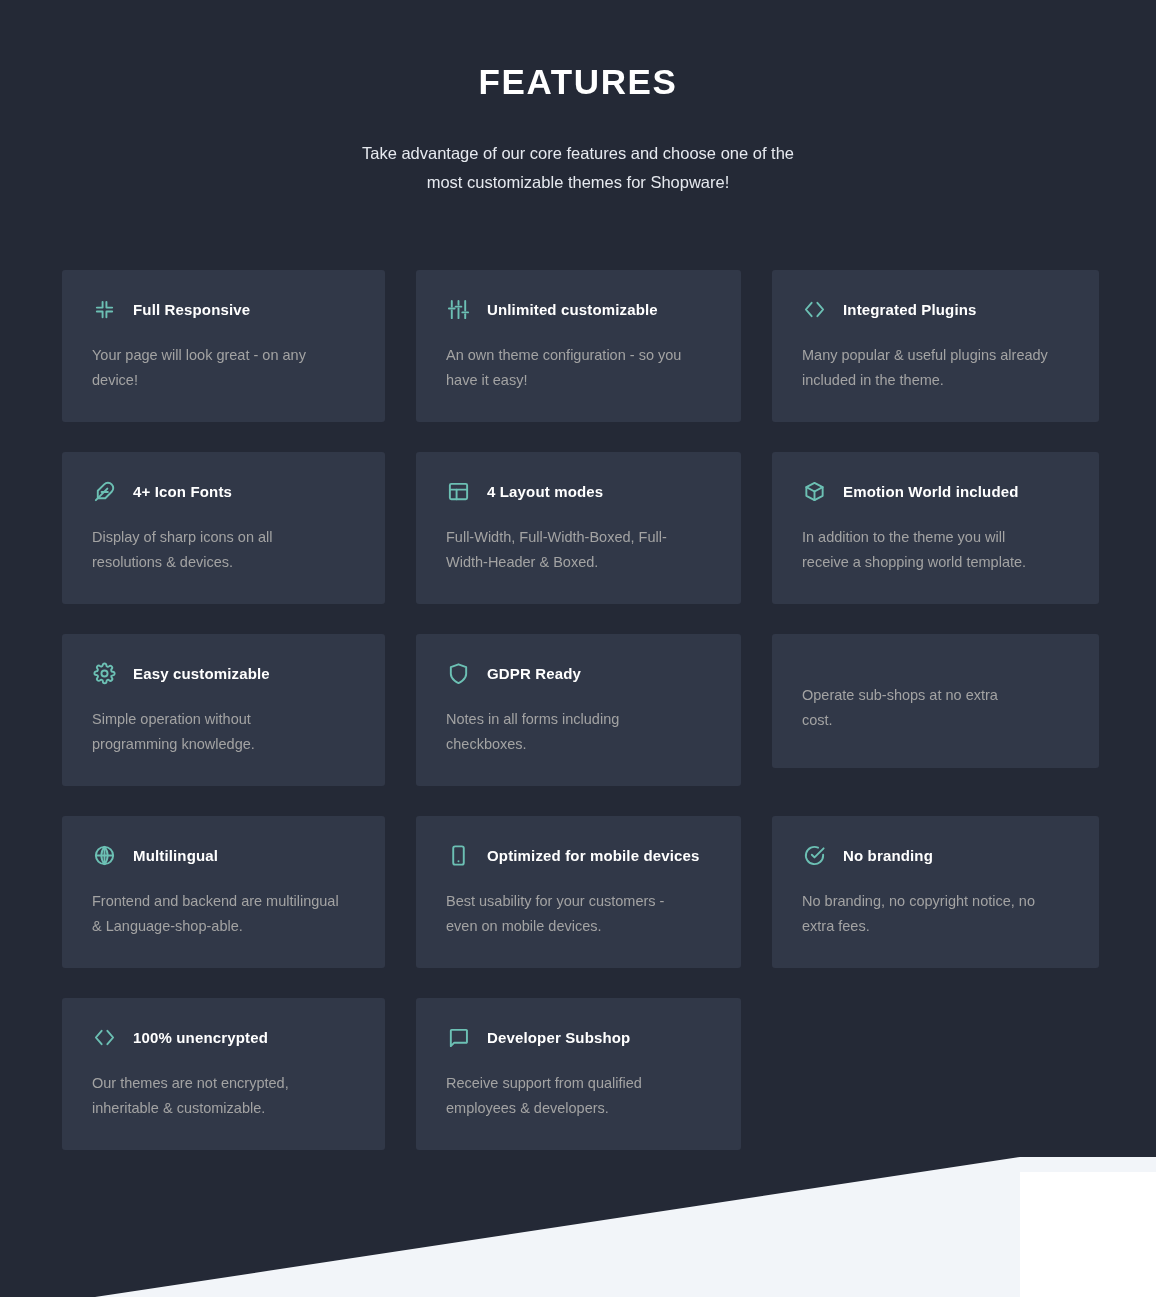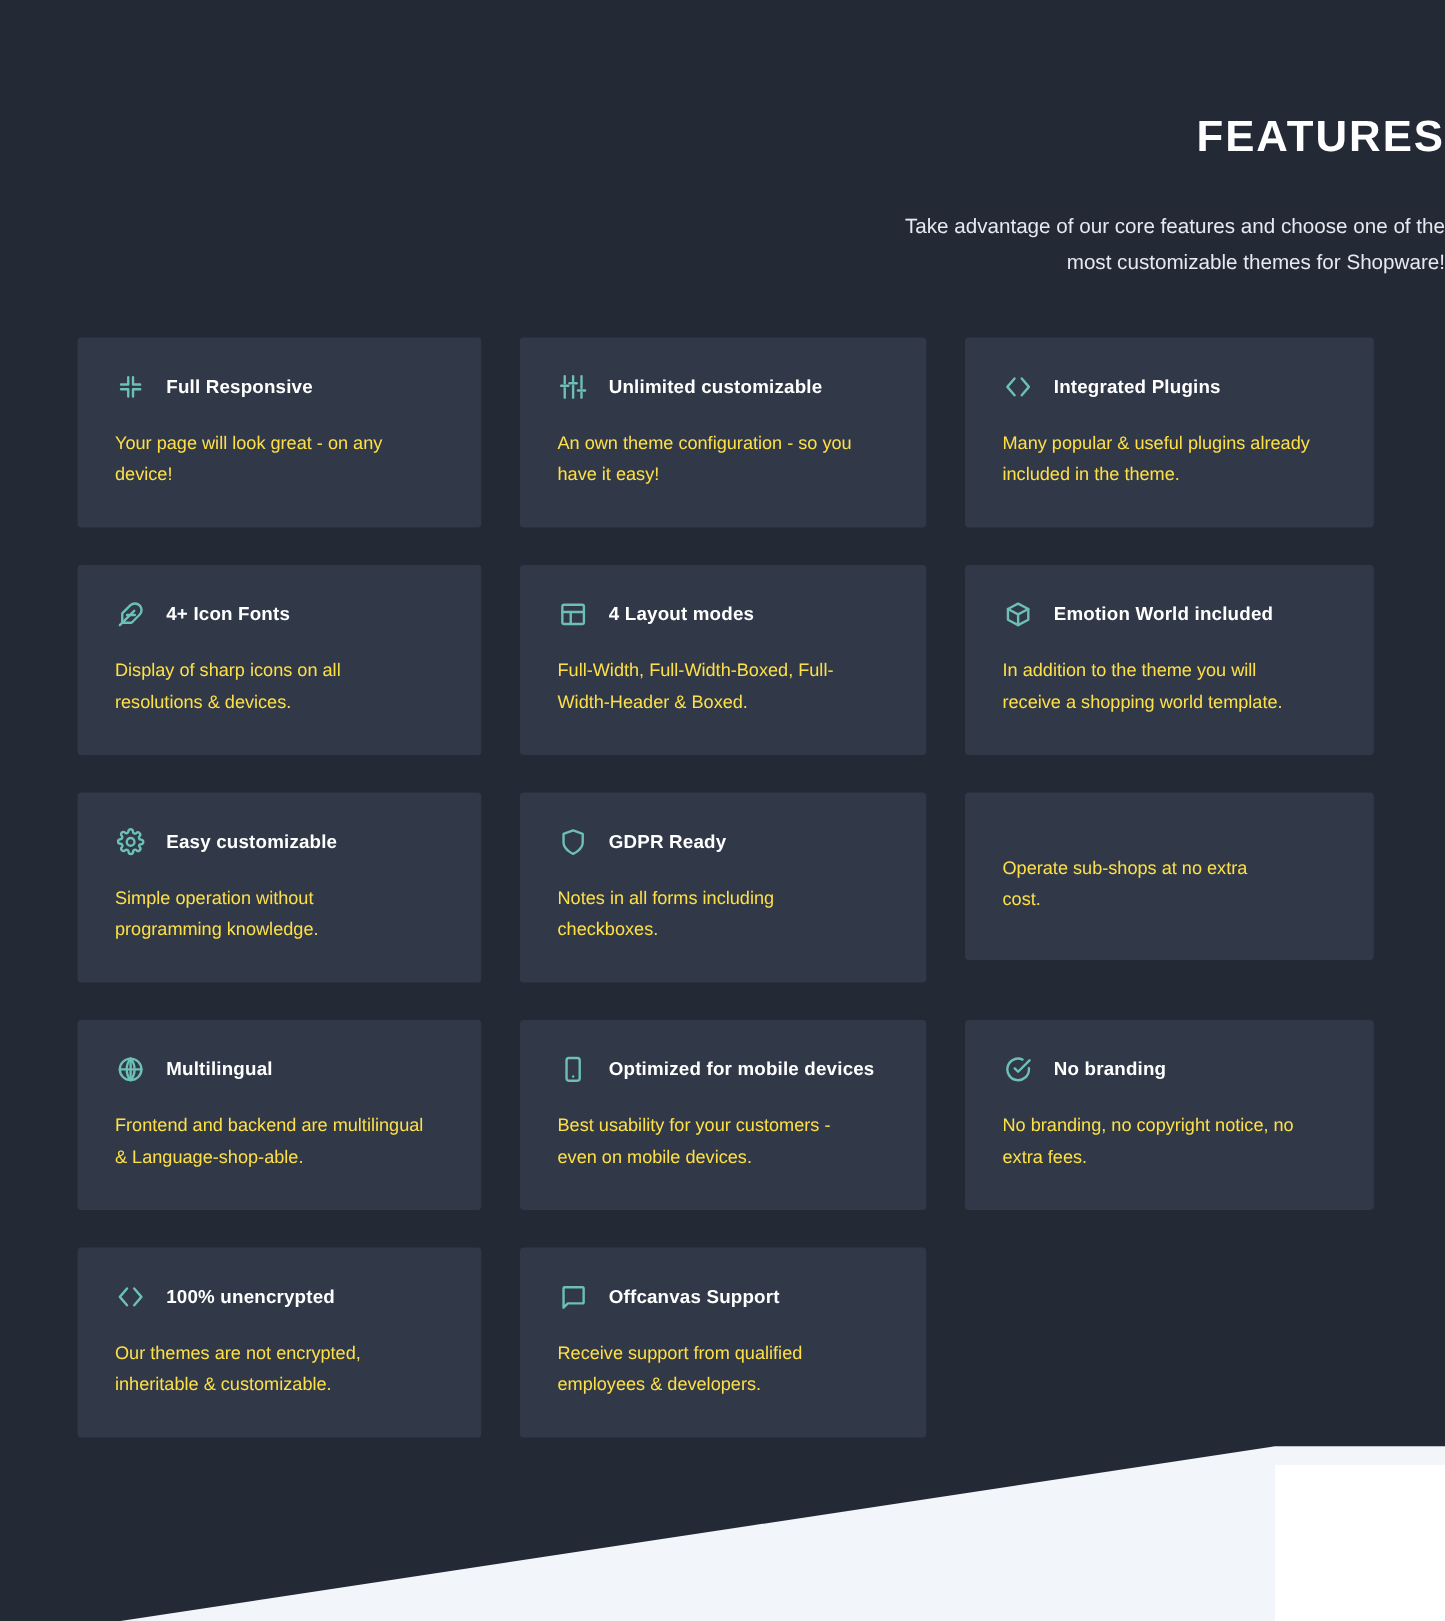"FEATURES" .section-header { padding-top: 92px -> 64px; text-align: right -> center }
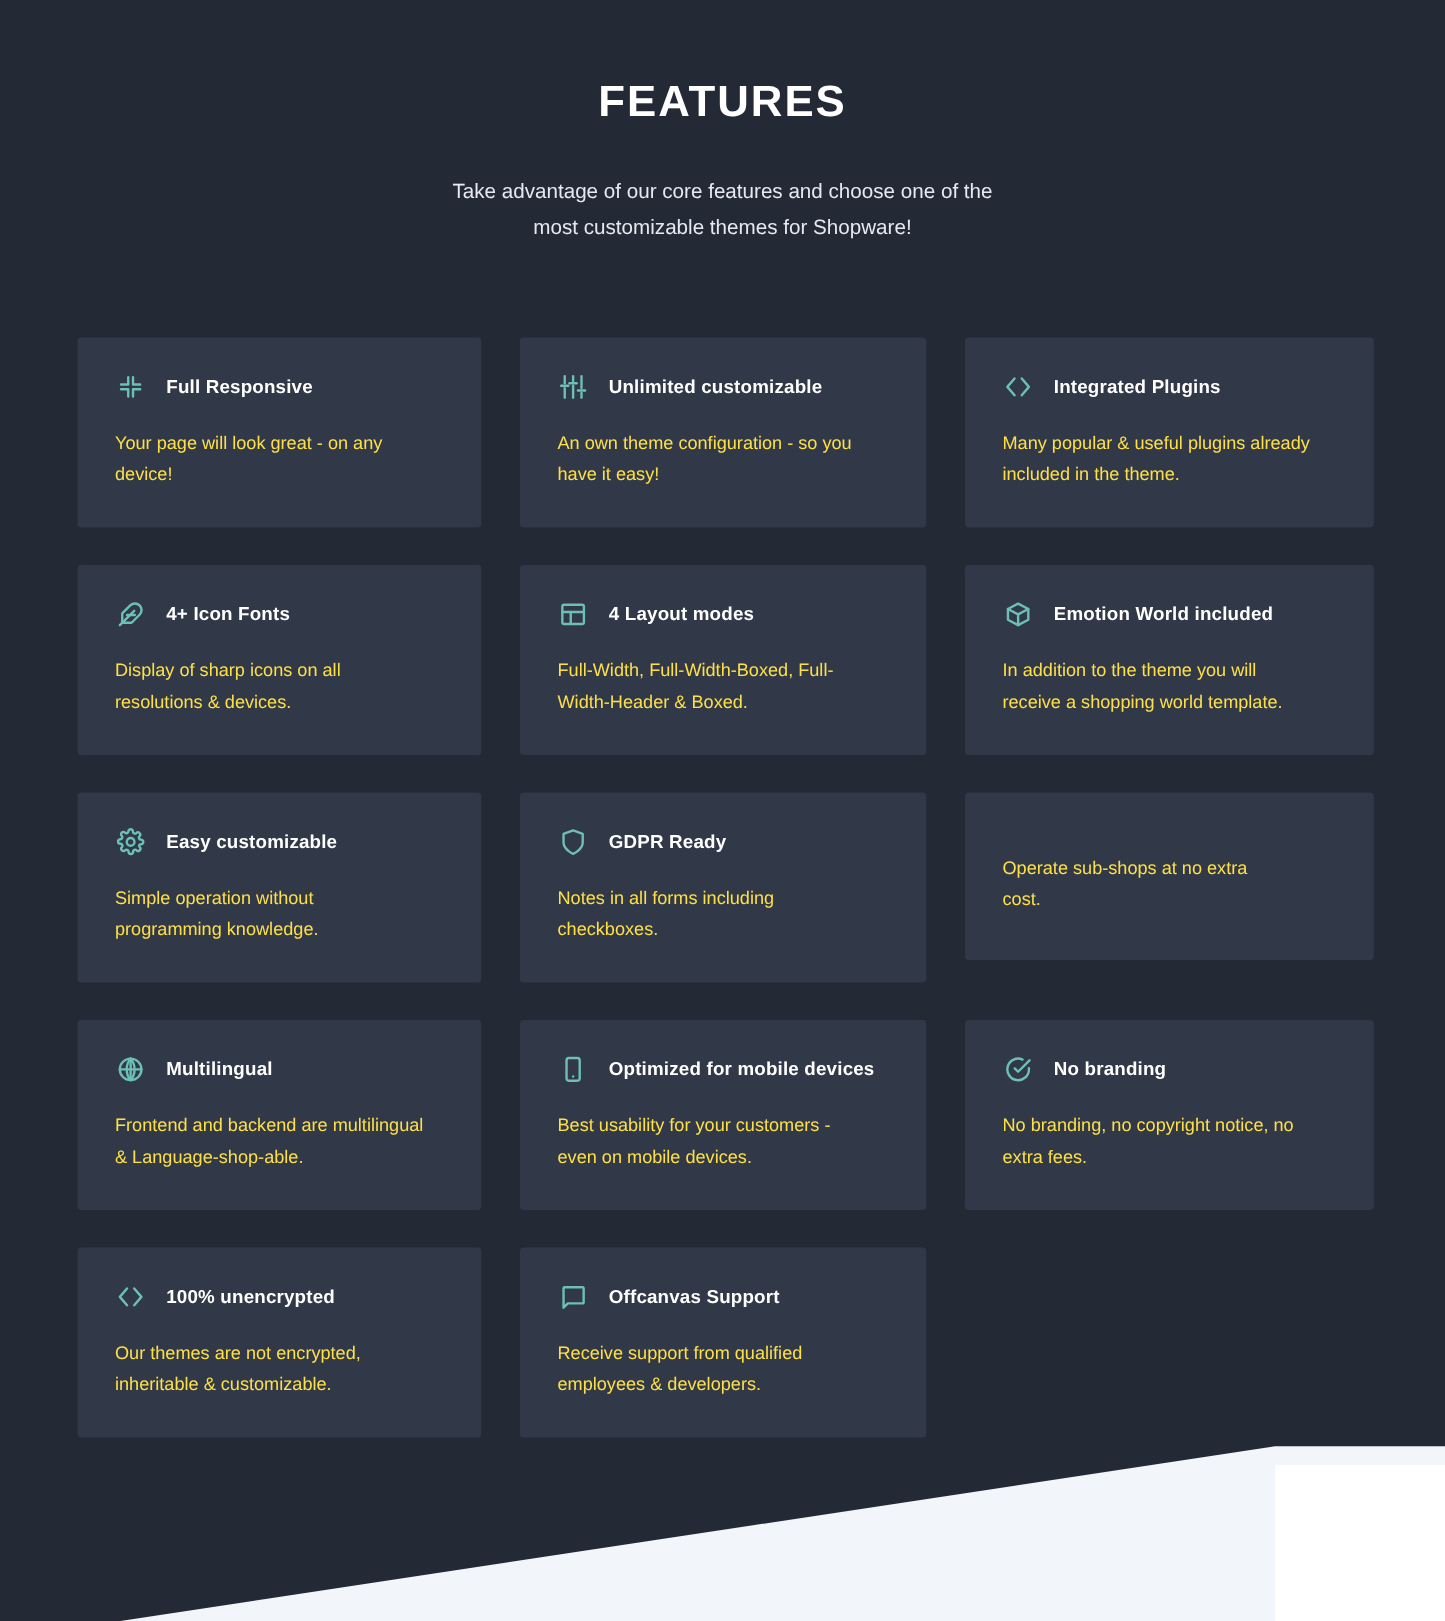"Your page will look great" .card-body { color: #fde047 -> #a3a3a3 }
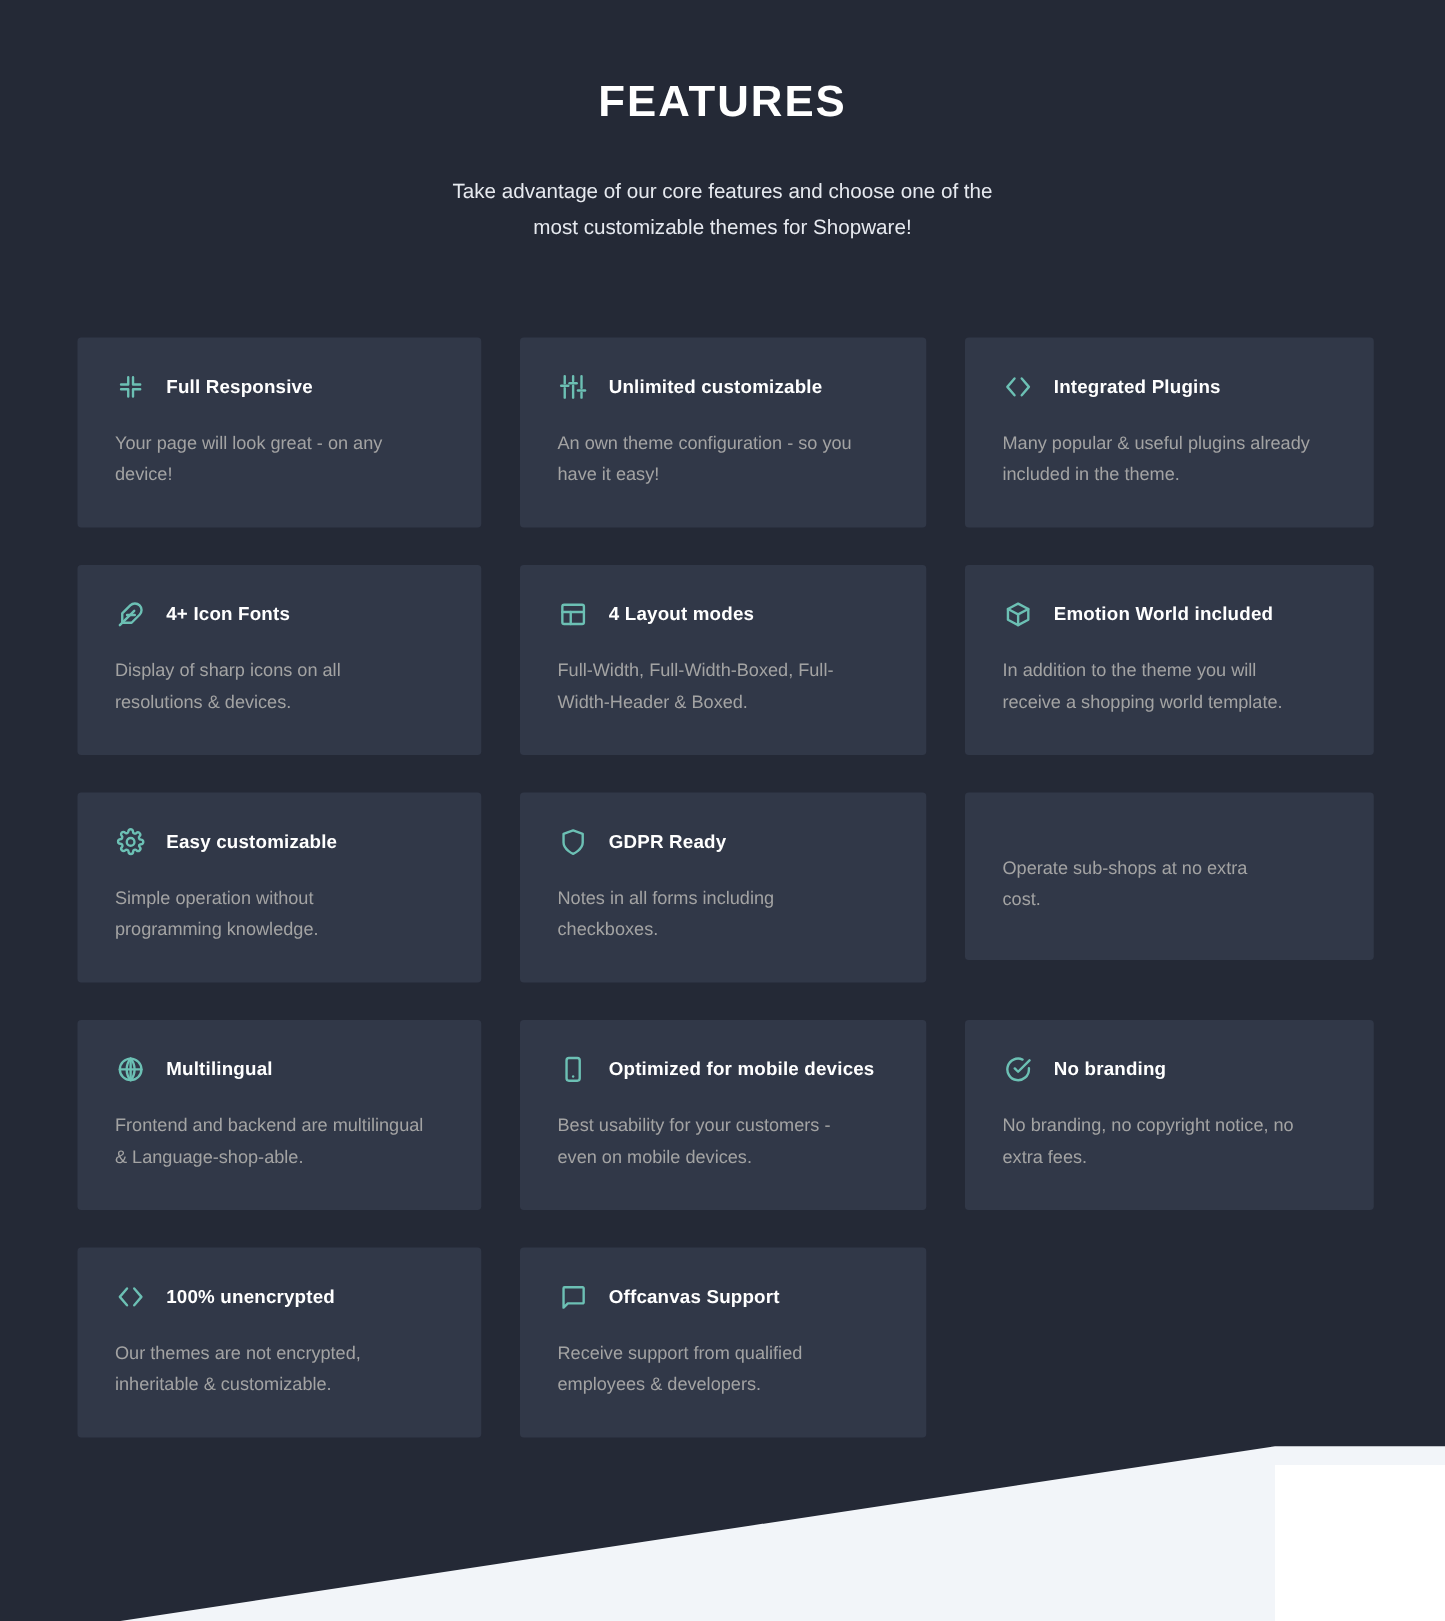"Offcanvas Support" span.card-title { text: Offcanvas Support -> Developer Subshop }
